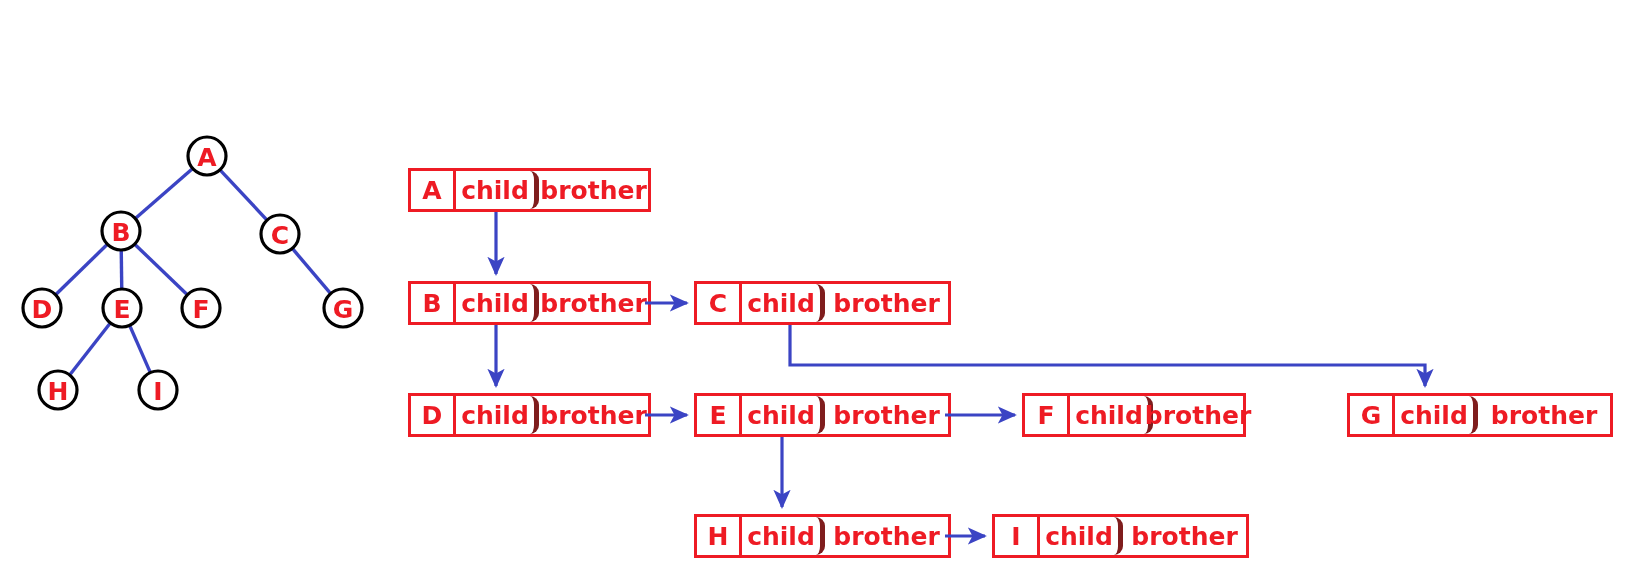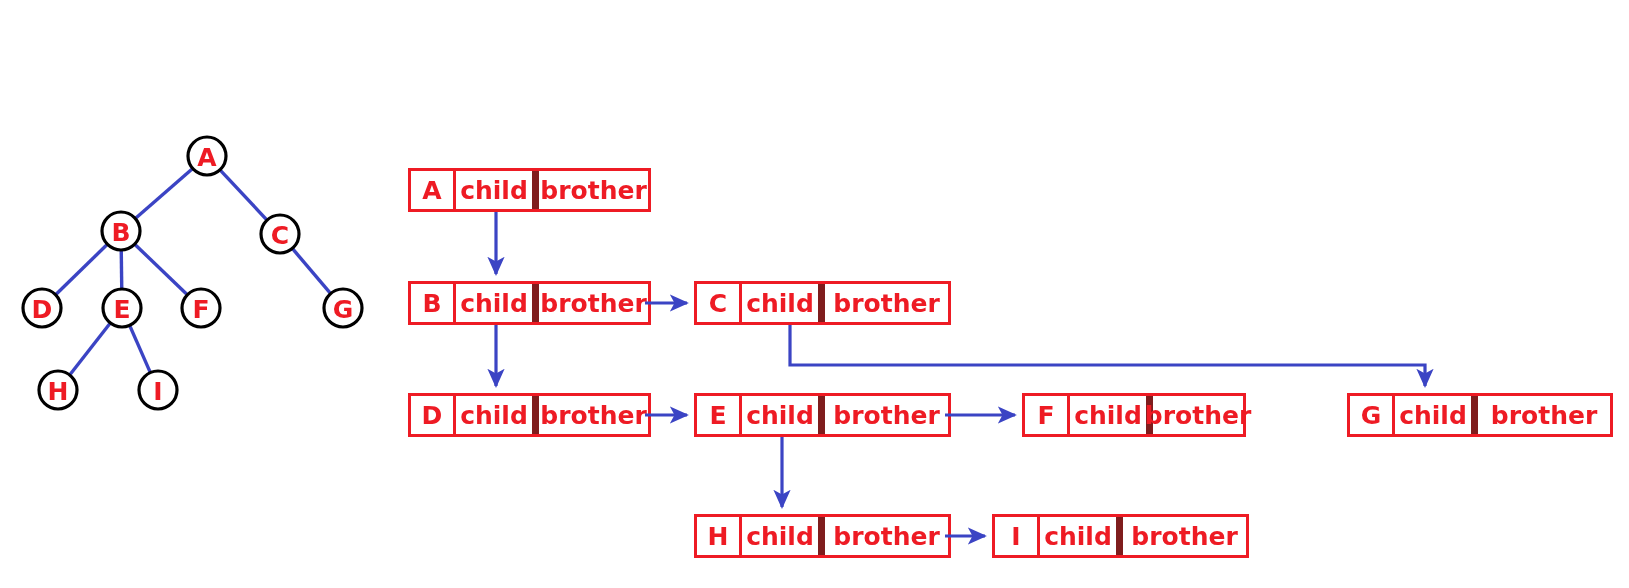"child" .cell-child { border-radius: none -> 9px; border-right: 7px solid #7f1d1d -> 5px solid #7f1d1d }
